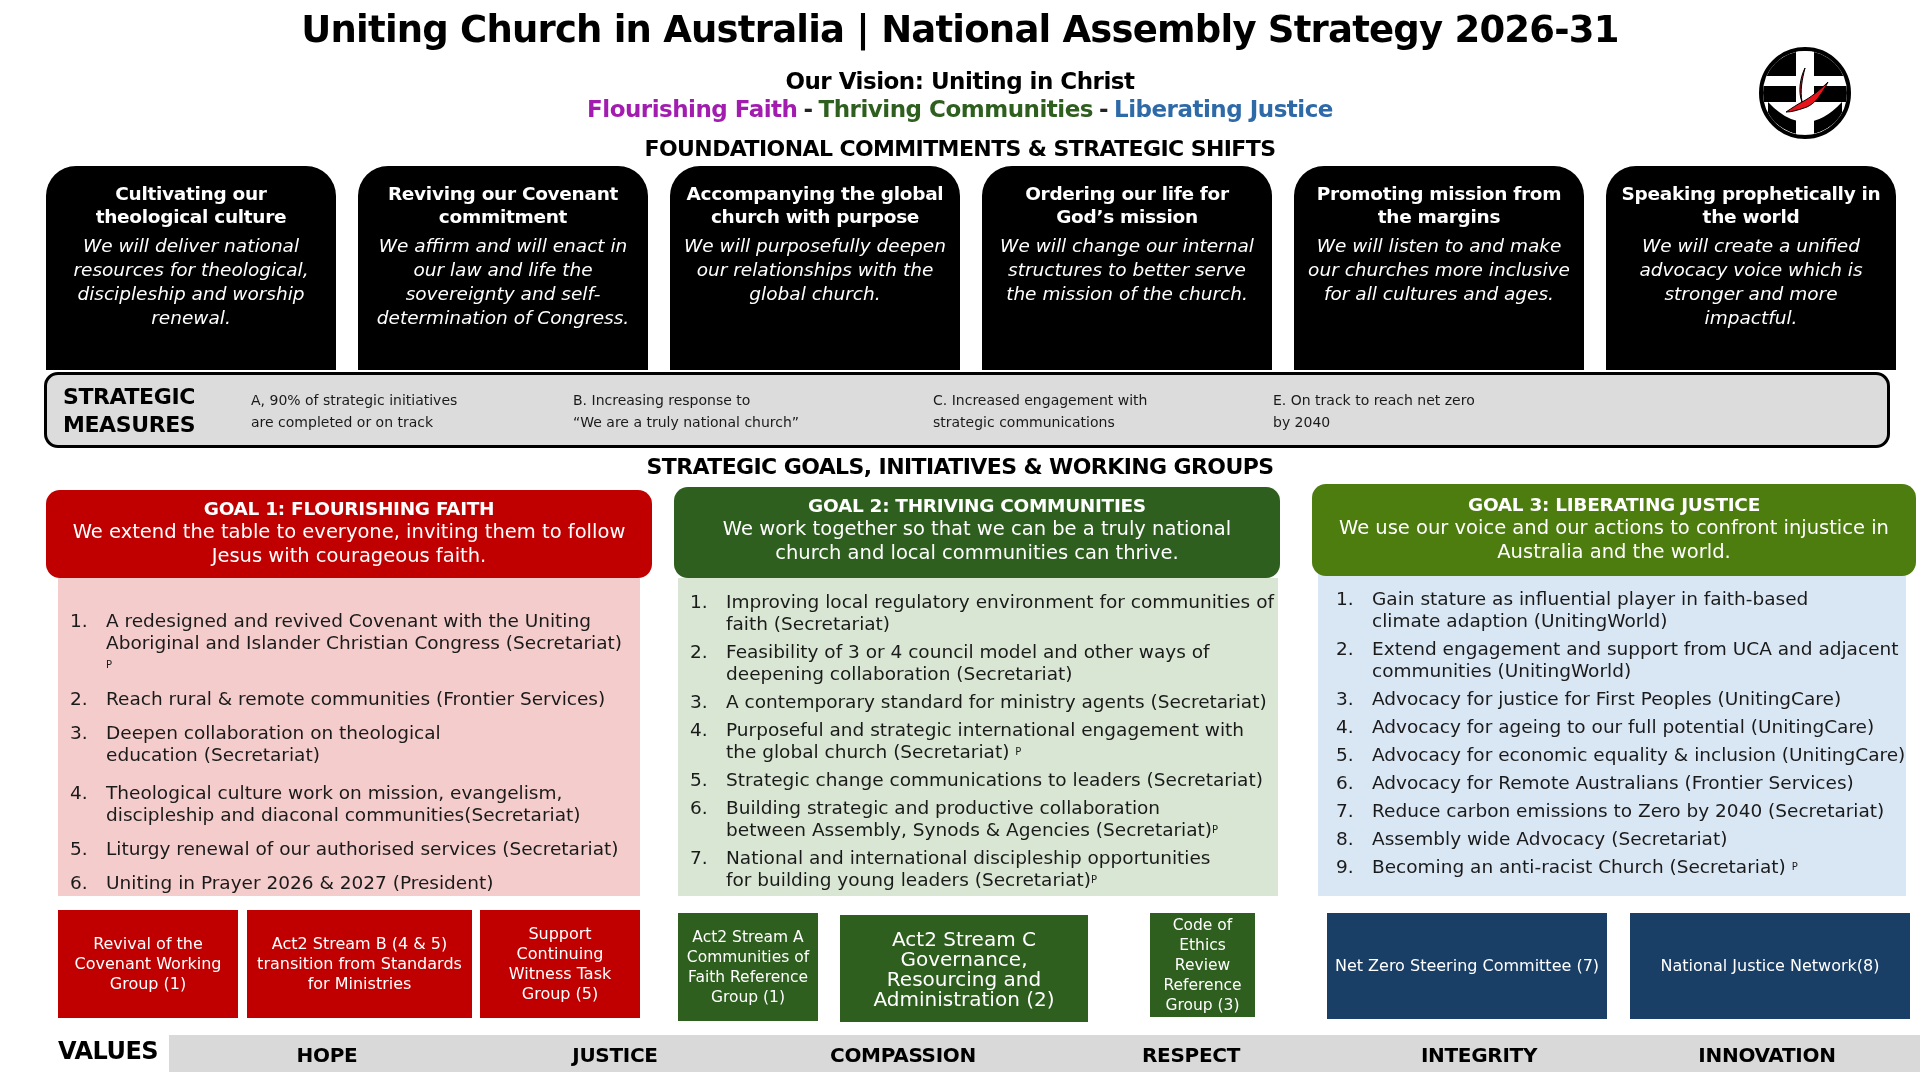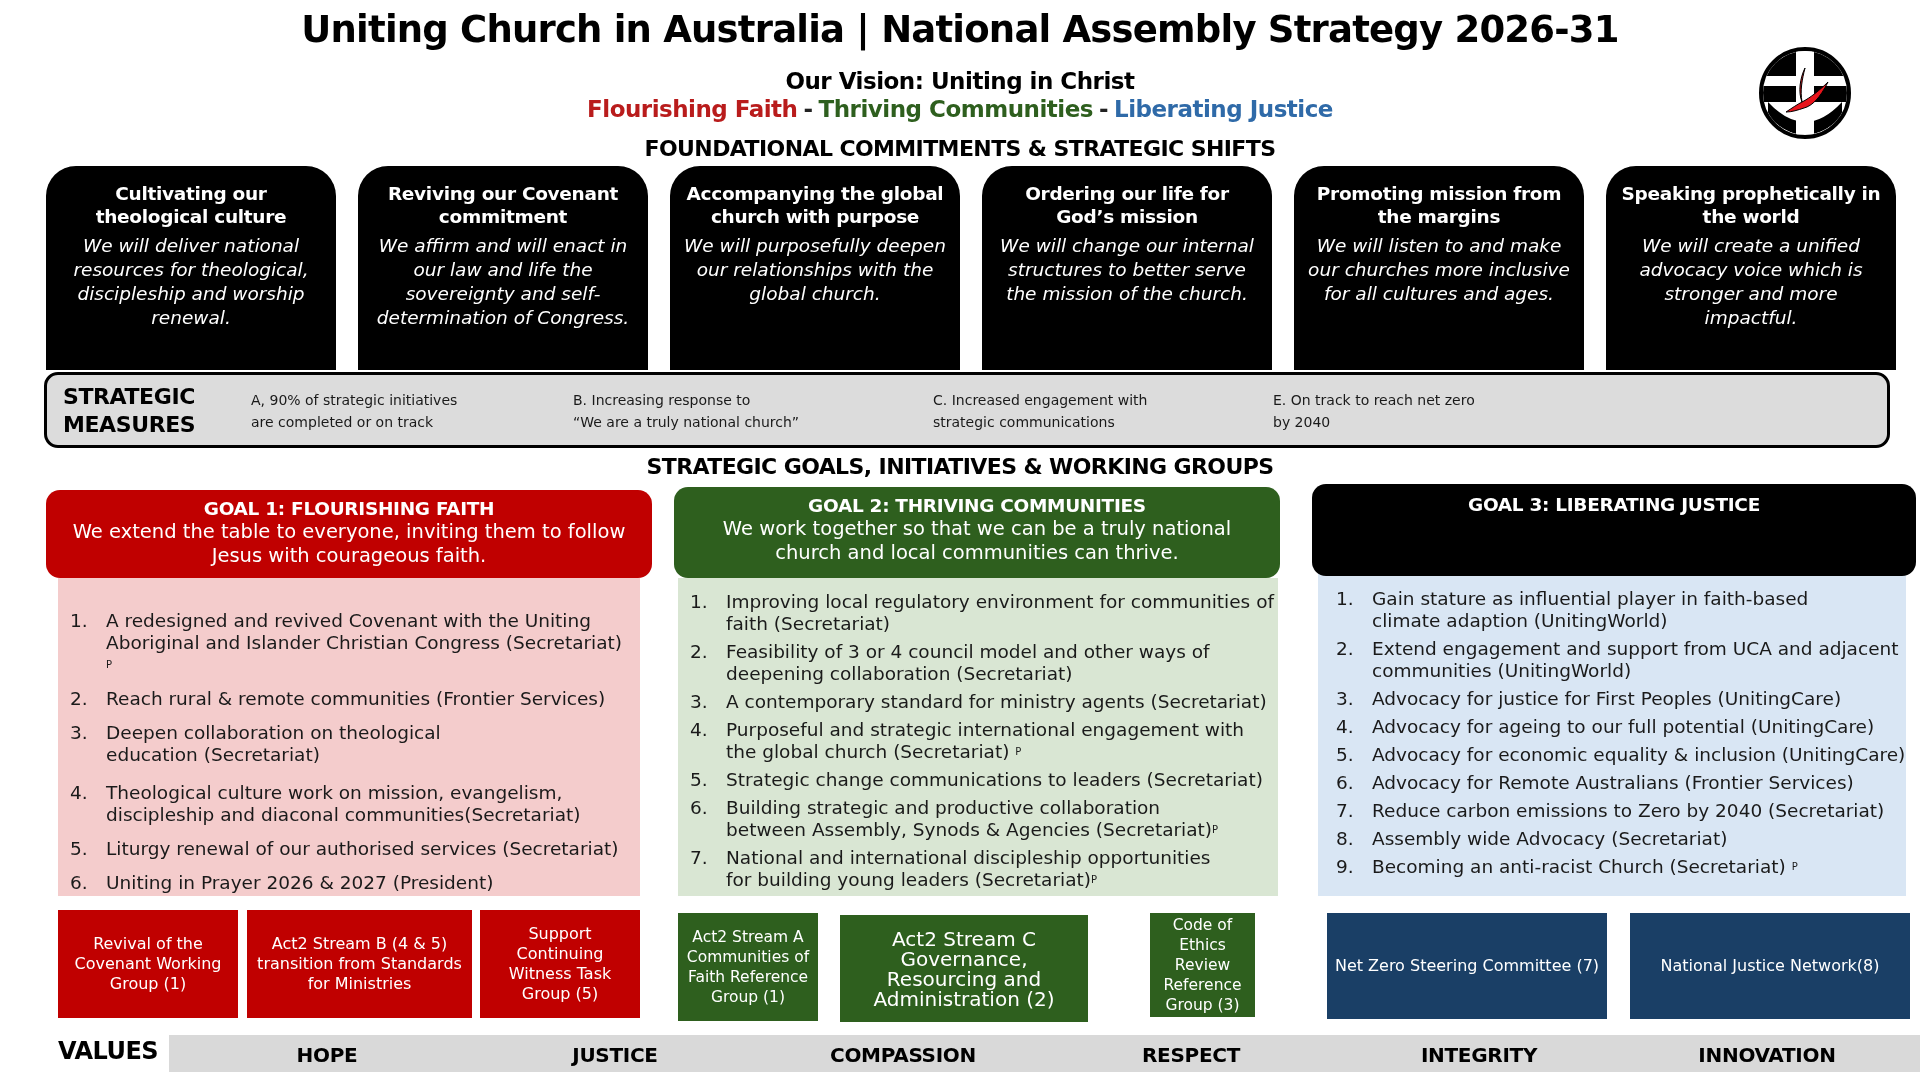"Flourishing Faith" span { color: #b91c1c -> #a21caf }
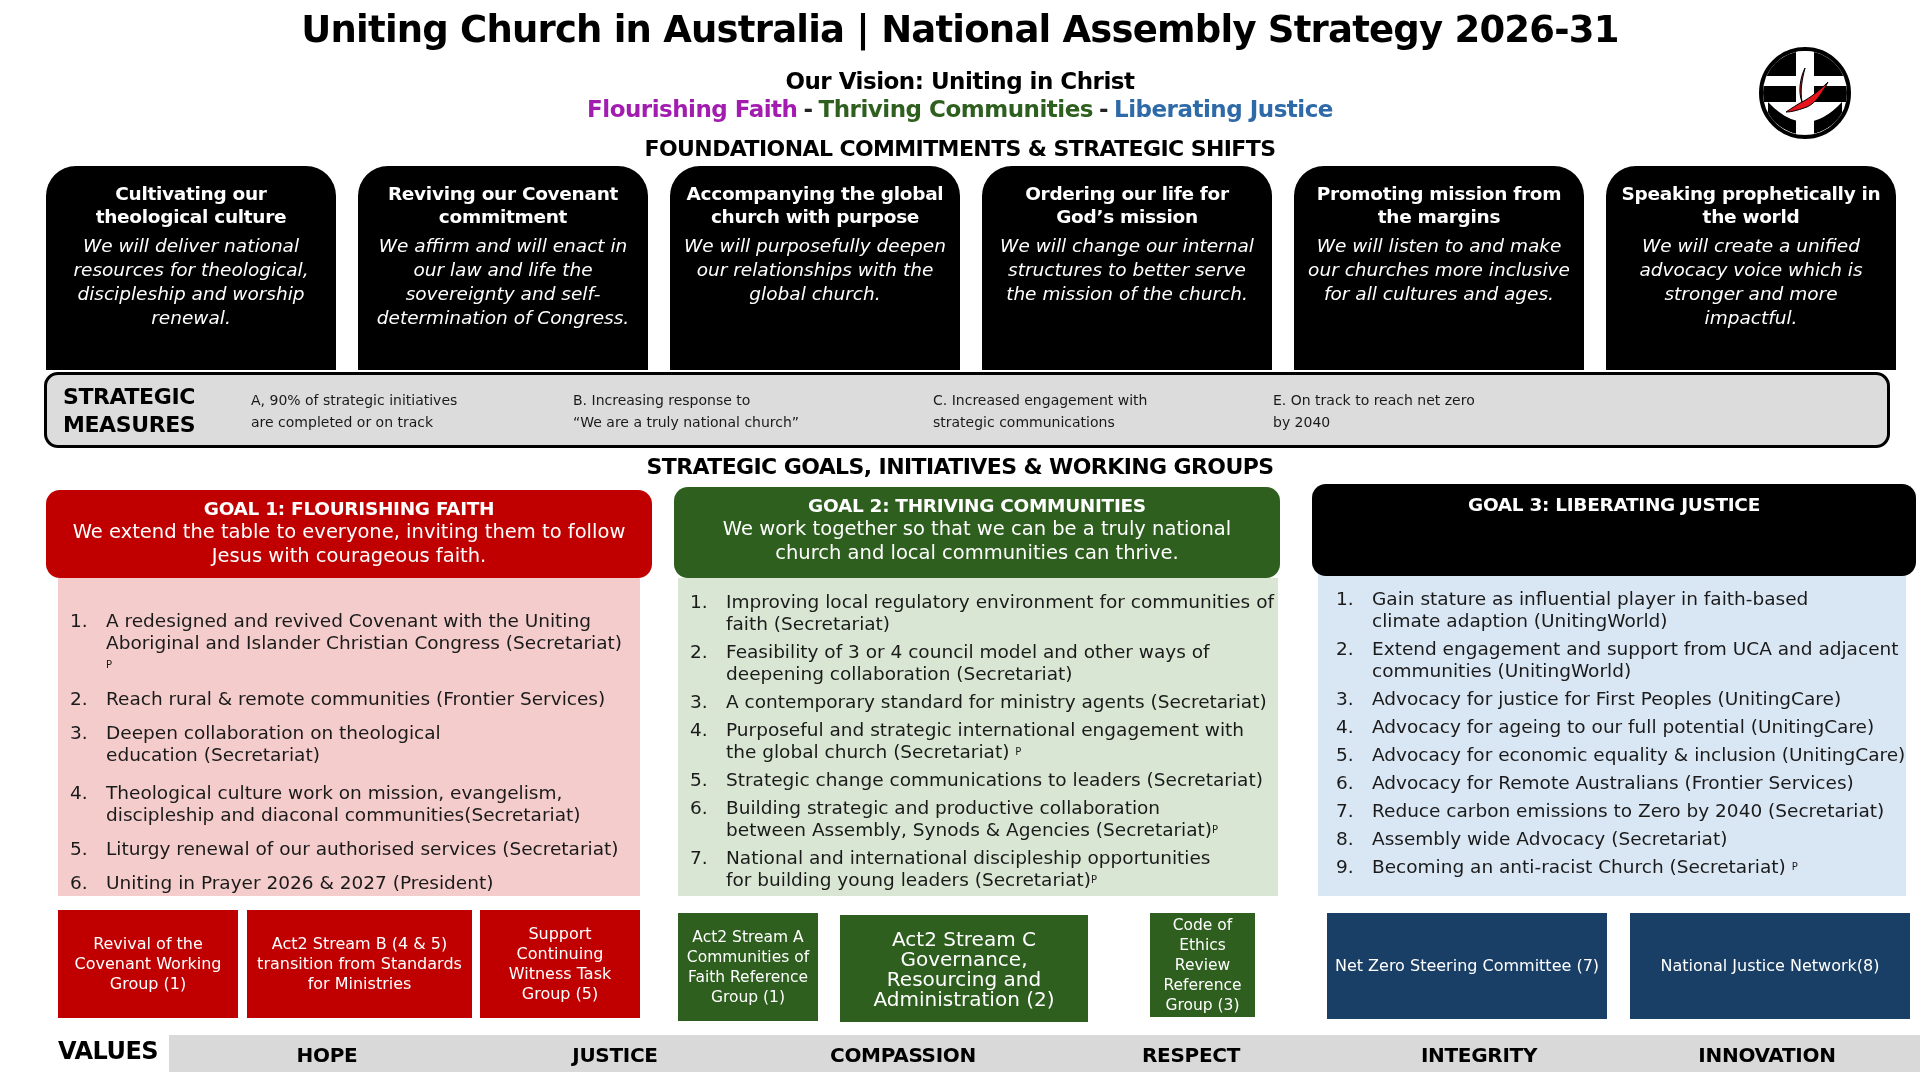"GOAL 3: LIBERATING JUSTICE" div.abs { background: #000000 -> #4d7c0f }
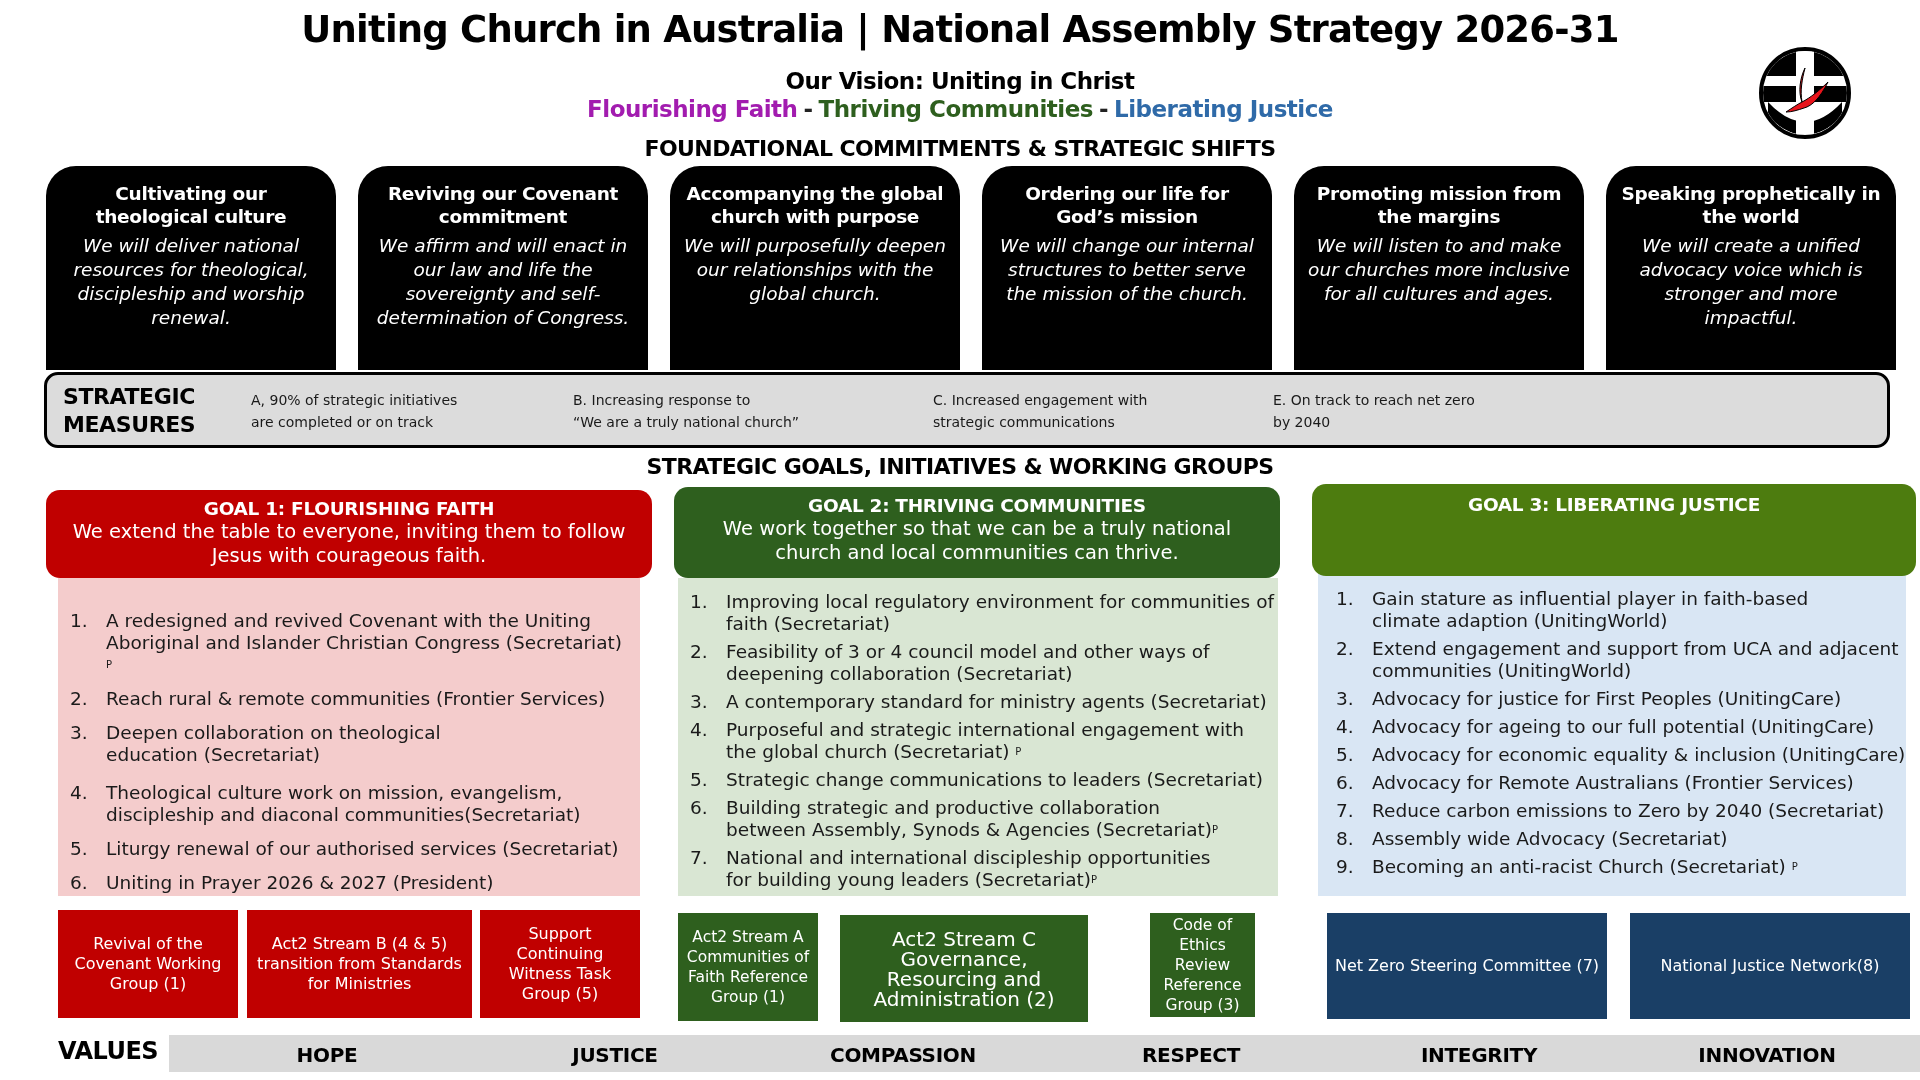"We use our voice and" div.gs { html: none -> <div>We use our voice and our actions to confront injustice in Australia and the world.</div> }
